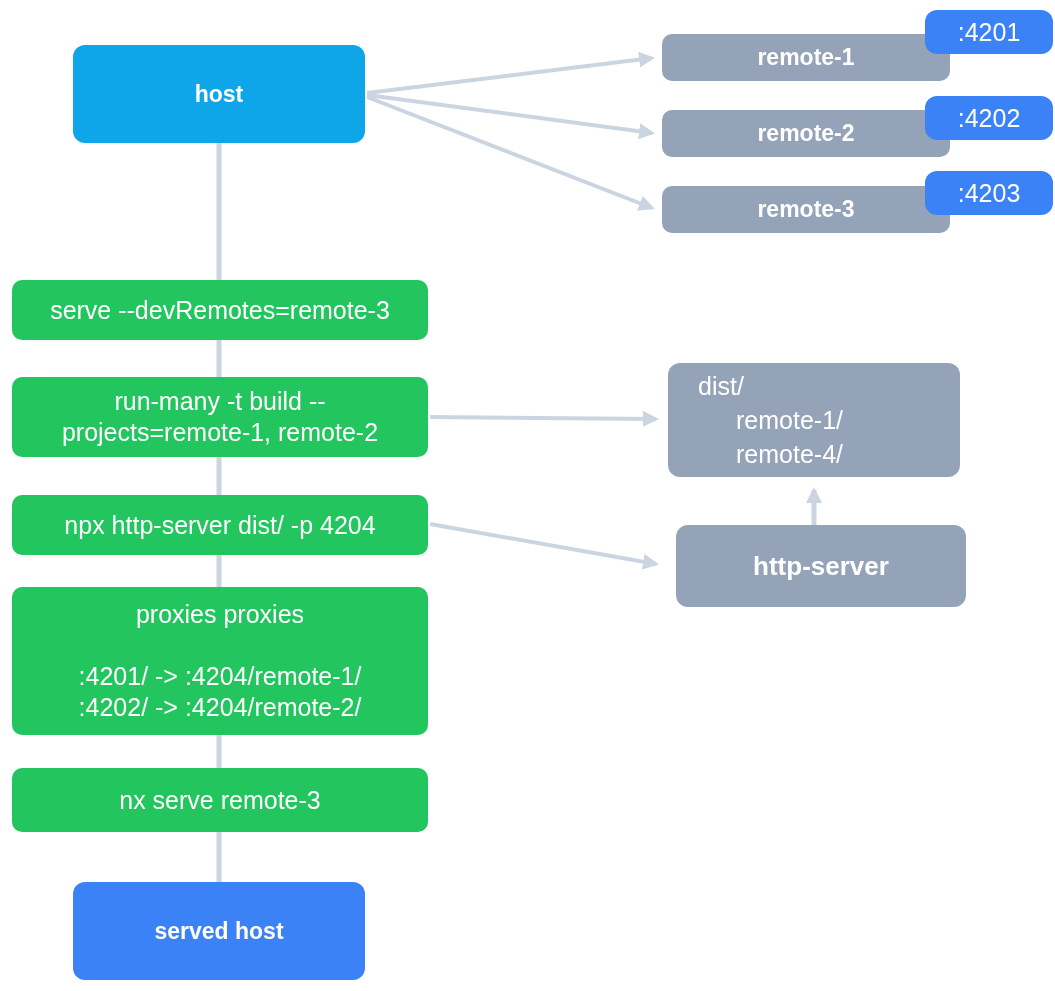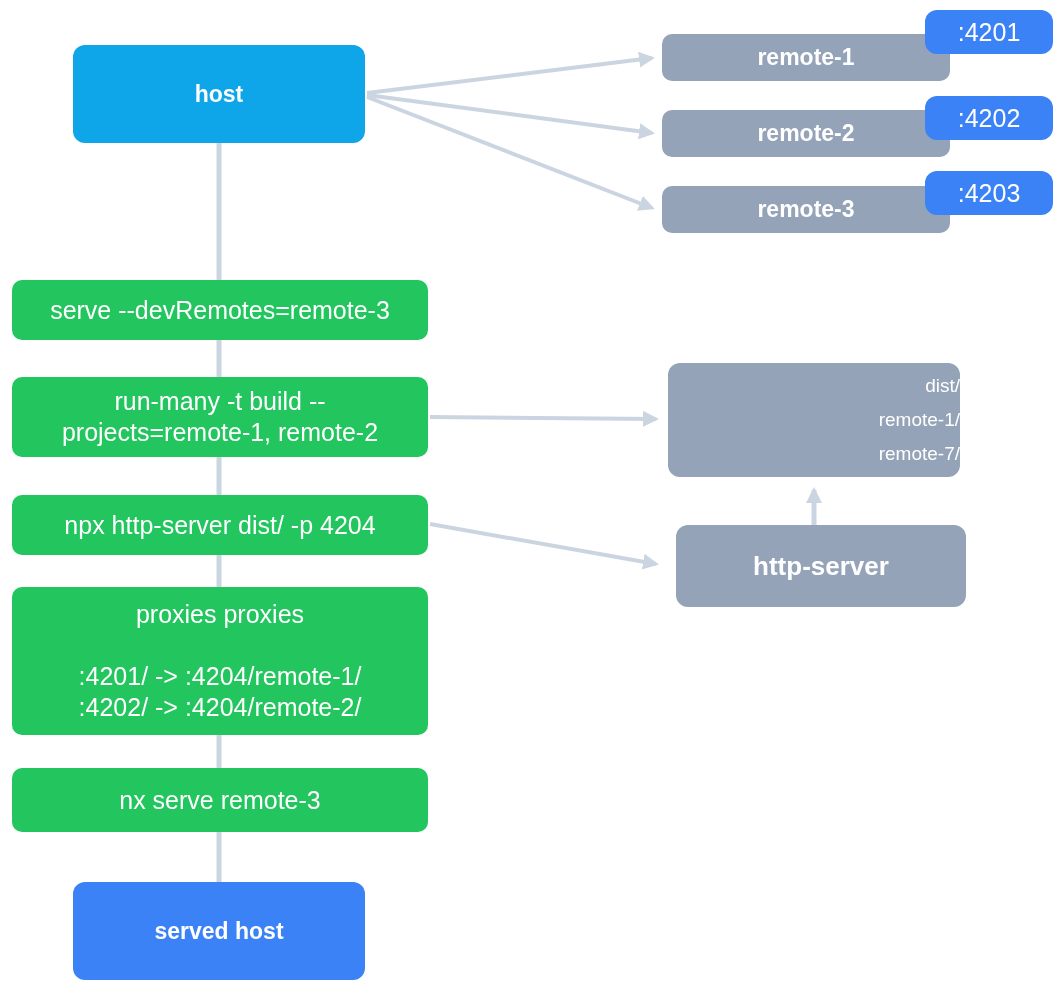"dist/" .dist { align-items: flex-end -> flex-start; font-size: 19px -> 25px }
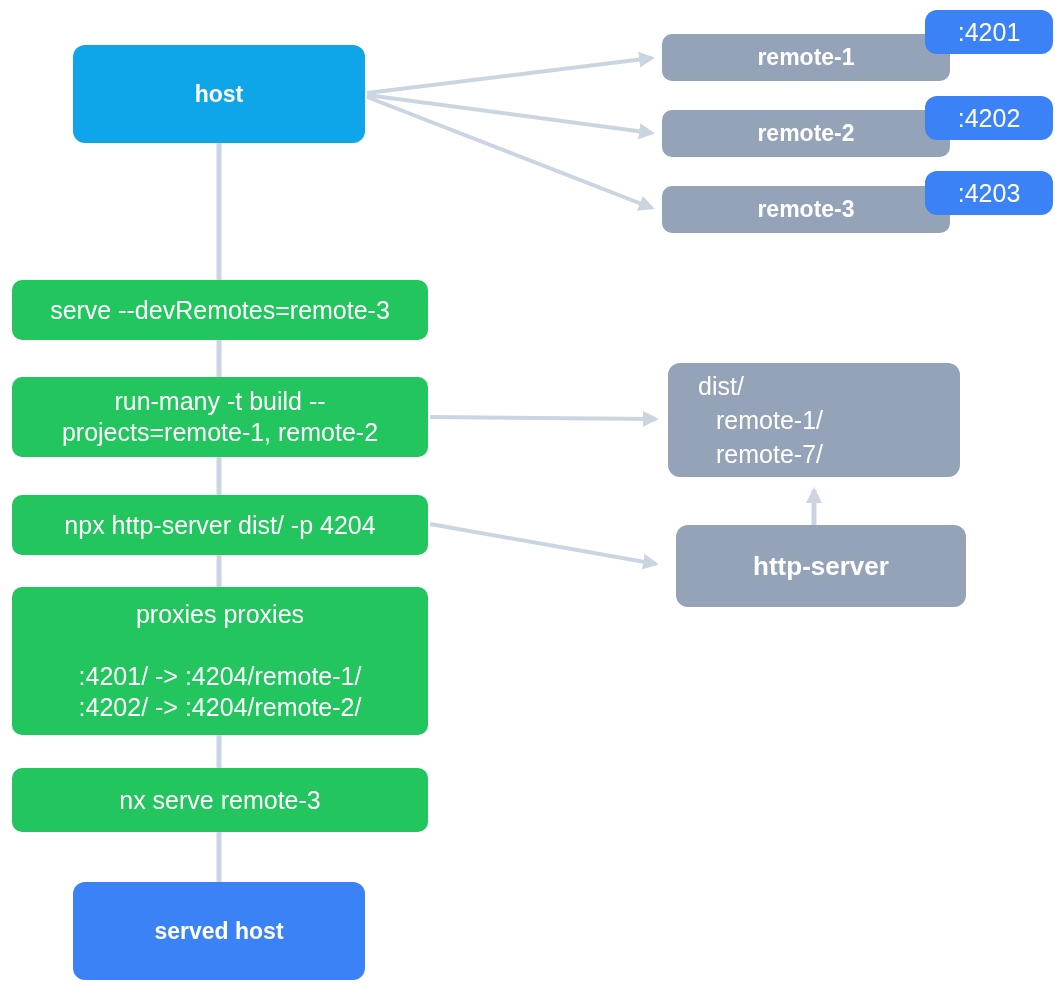"remote-1/" .dline { padding-left: 48px -> 68px }
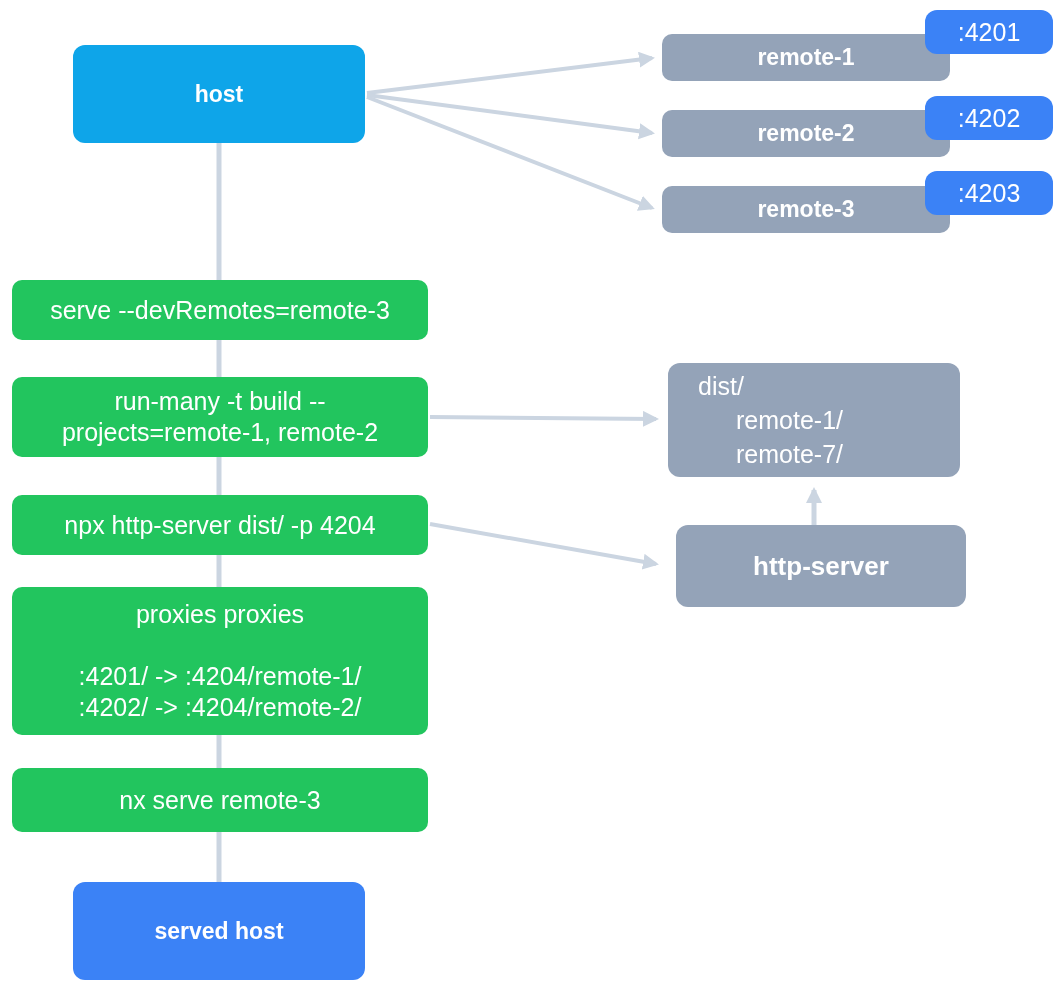"remote-7/" div.dline { text: remote-7/ -> remote-4/ }
